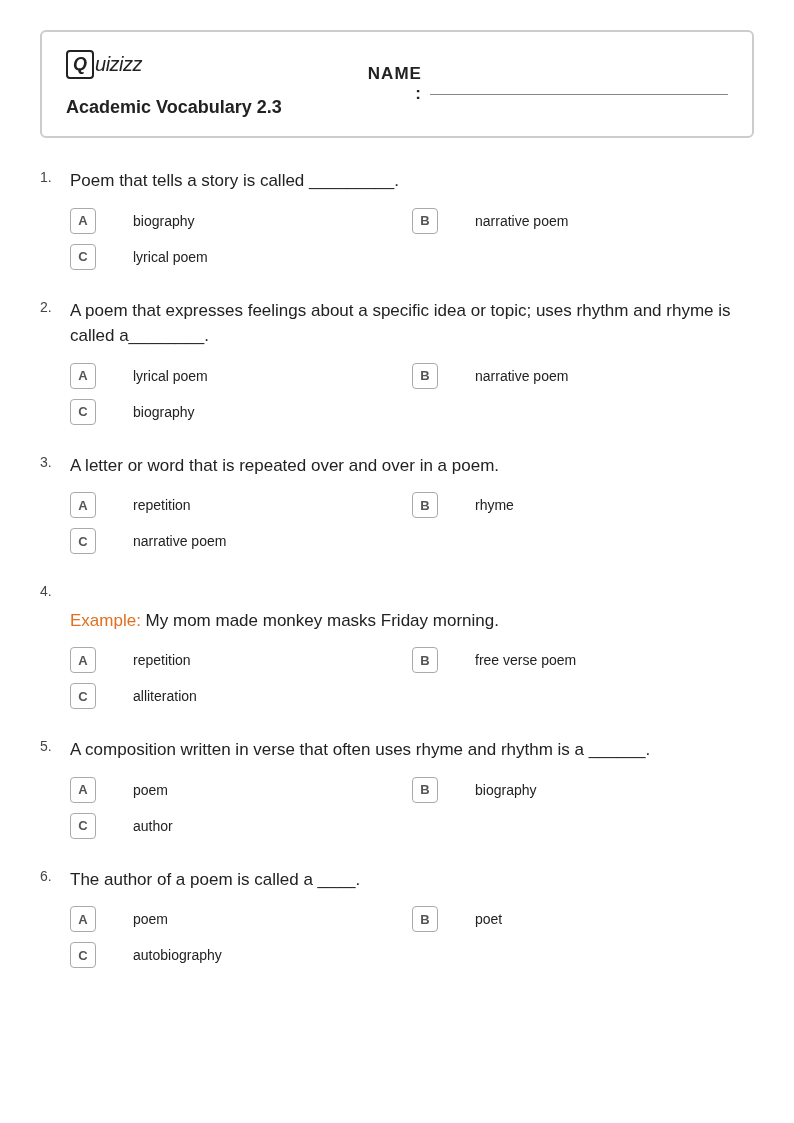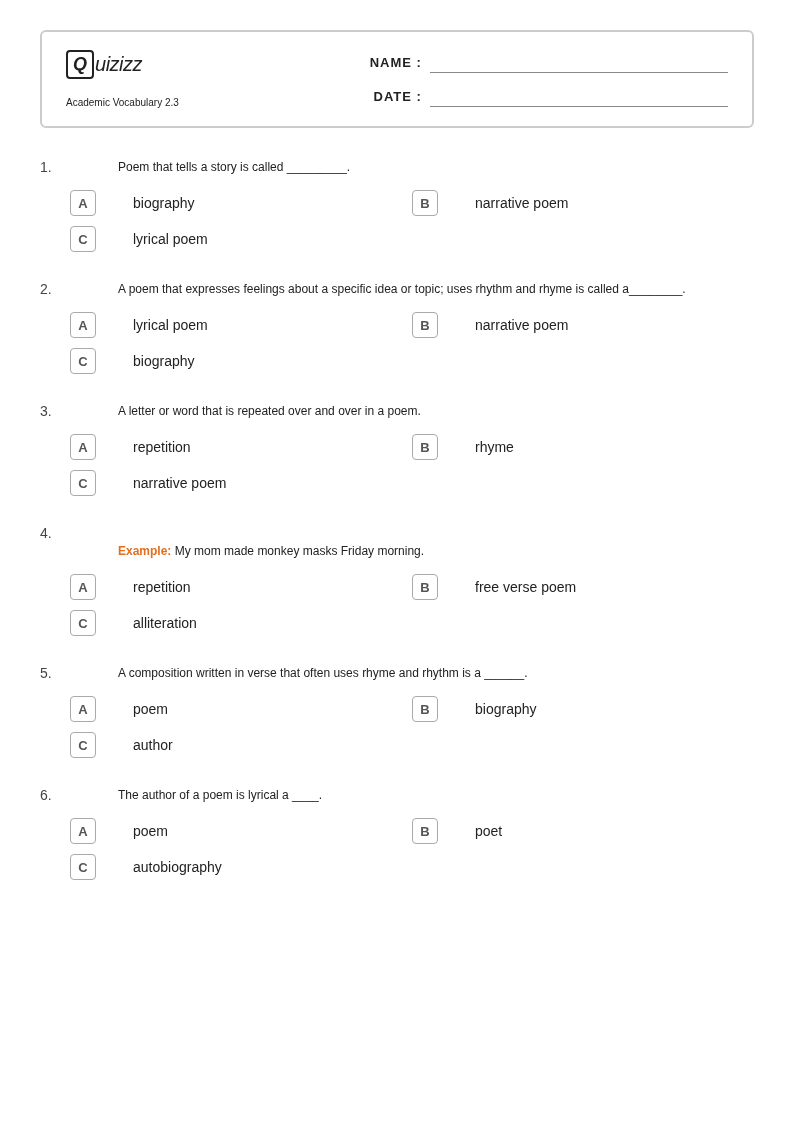"NAME :" .field-label { font-size: 13px -> 17px }
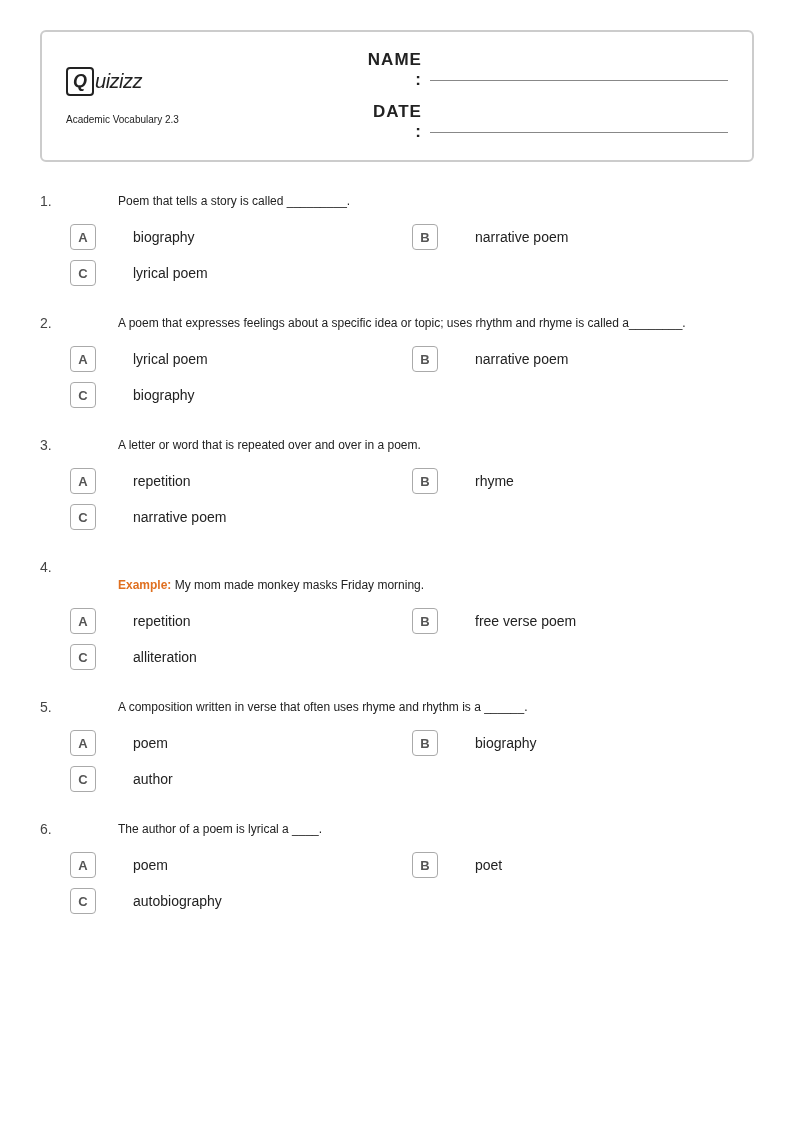"Academic Vocabulary 2.3" .quiz-title { font-size: 10px -> 18px; font-weight: 400 -> 700 }
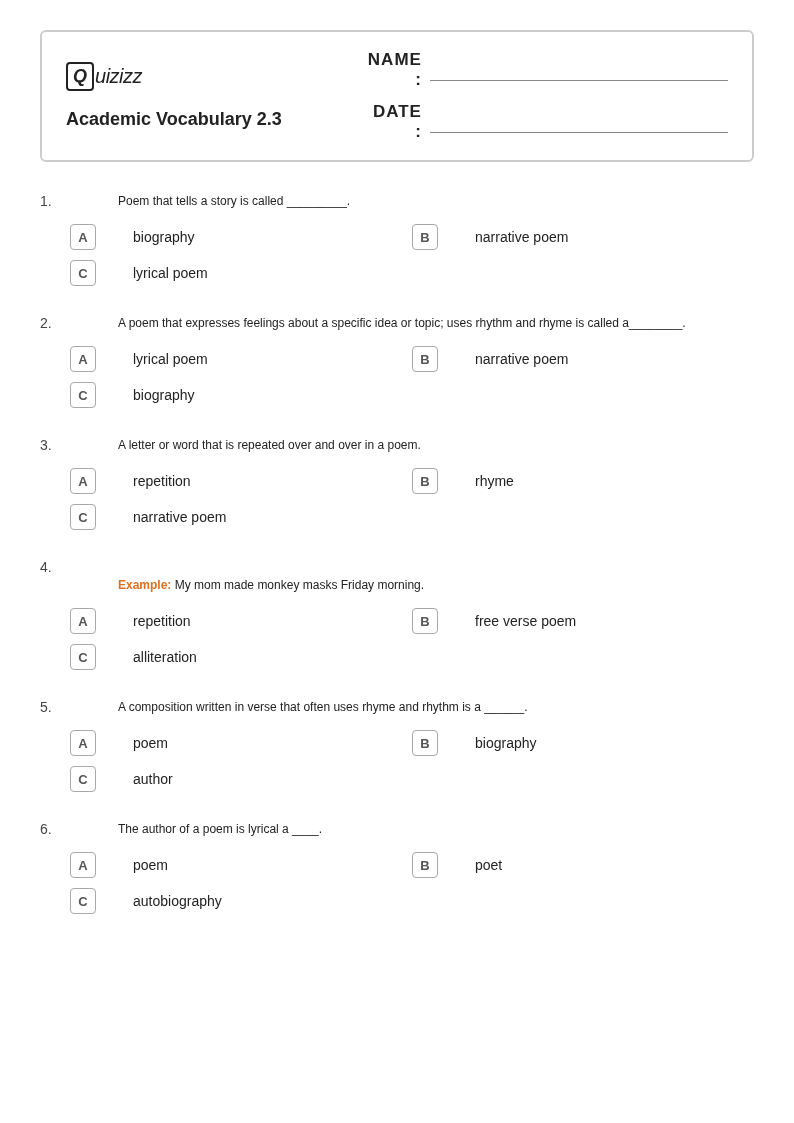"DATE :" div.field-row { html: <div> <span>DATE :</span> <input> </div> -> none }
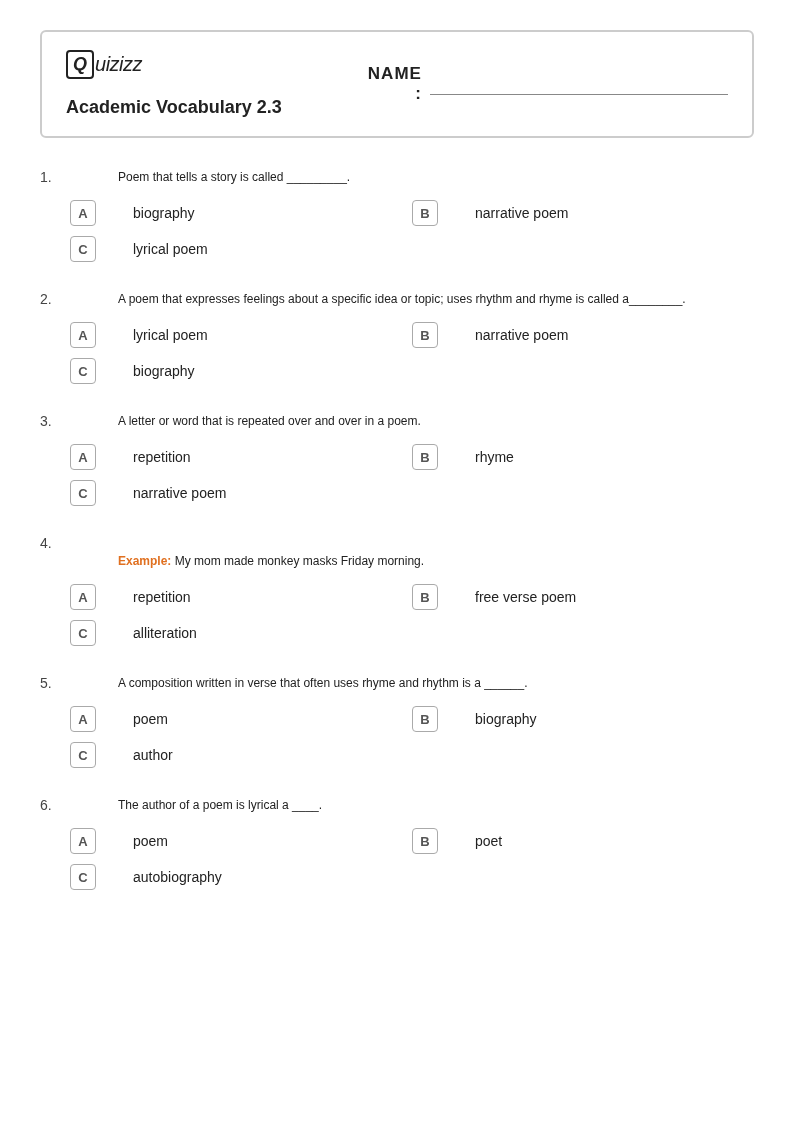"Poem that tells a story" .question-text { font-size: 12px -> 17px; margin-left: 48px -> none }
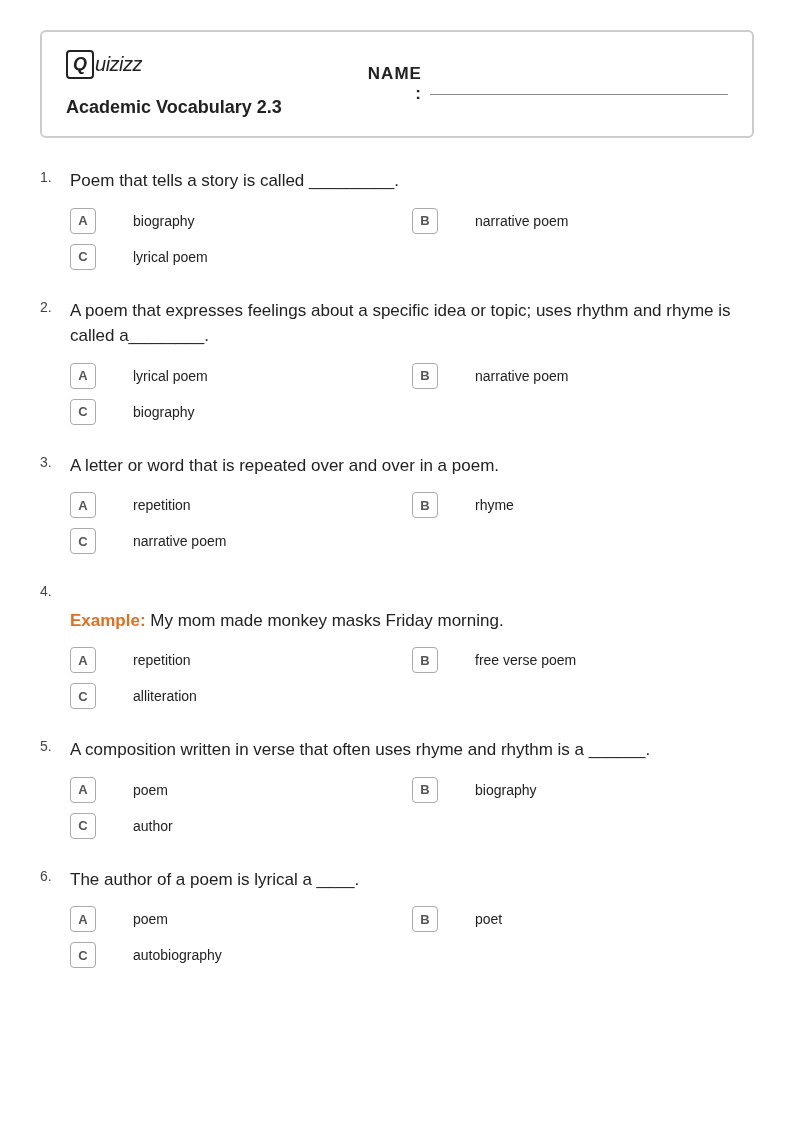"Example:" .example-label { font-weight: 700 -> 400 }
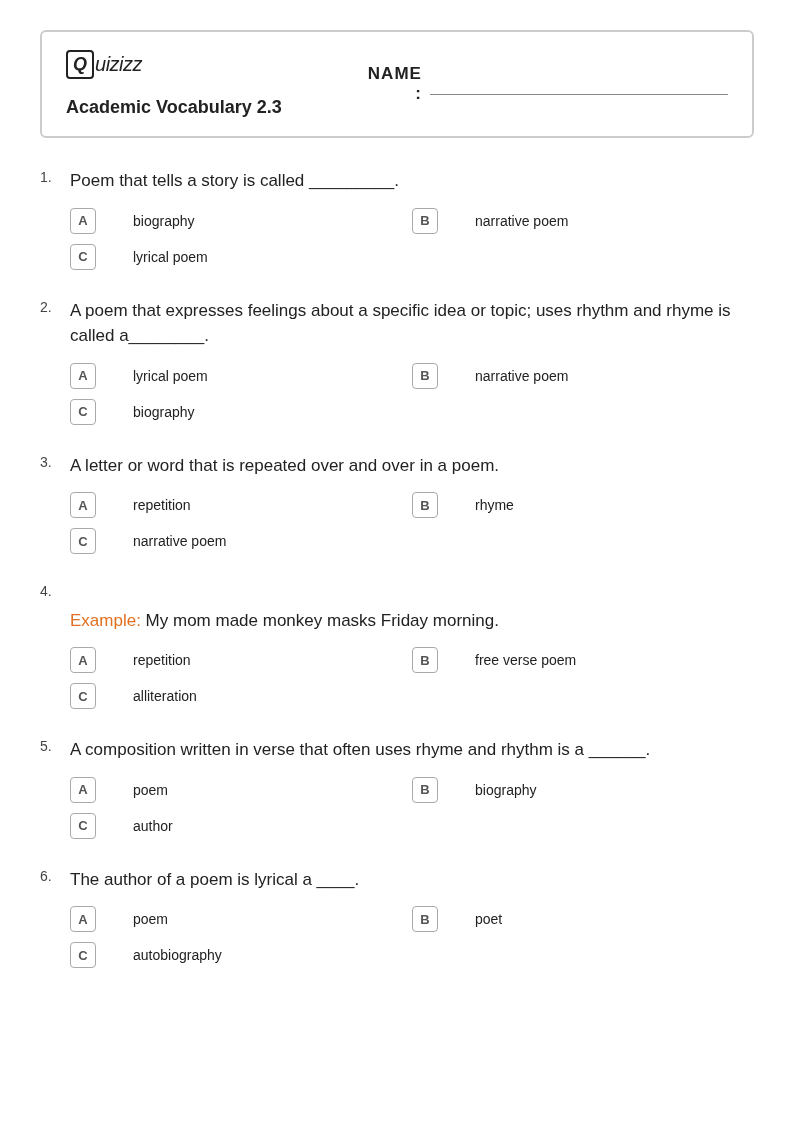"The author of a poem" span.question-text { text: lyrical -> called }
